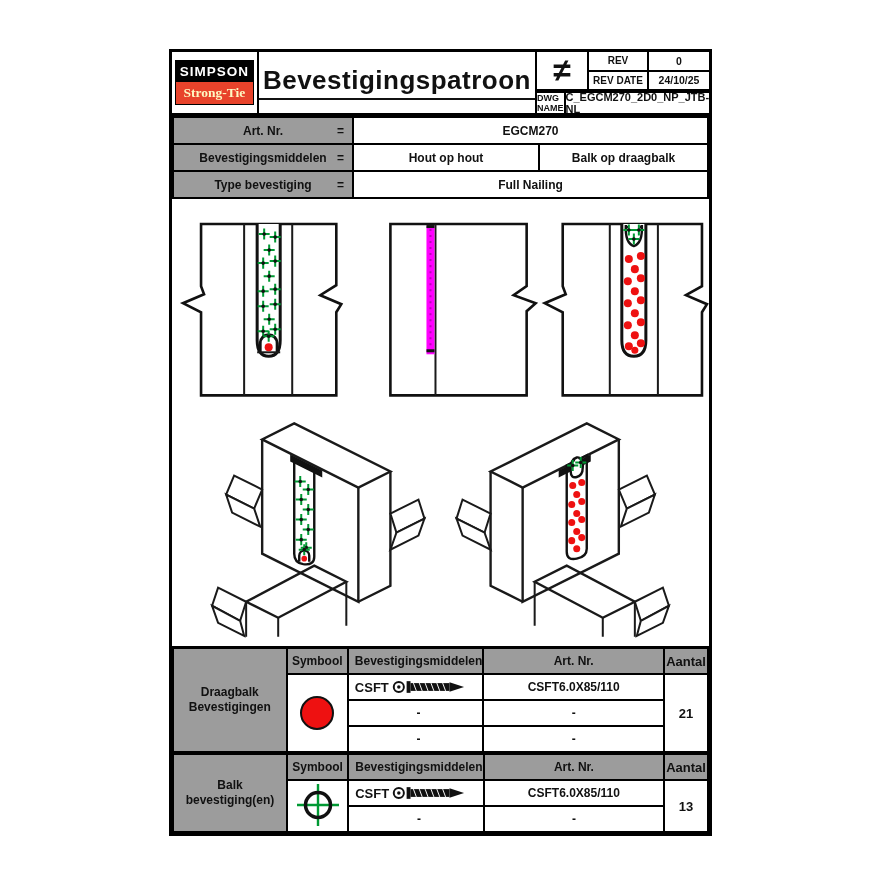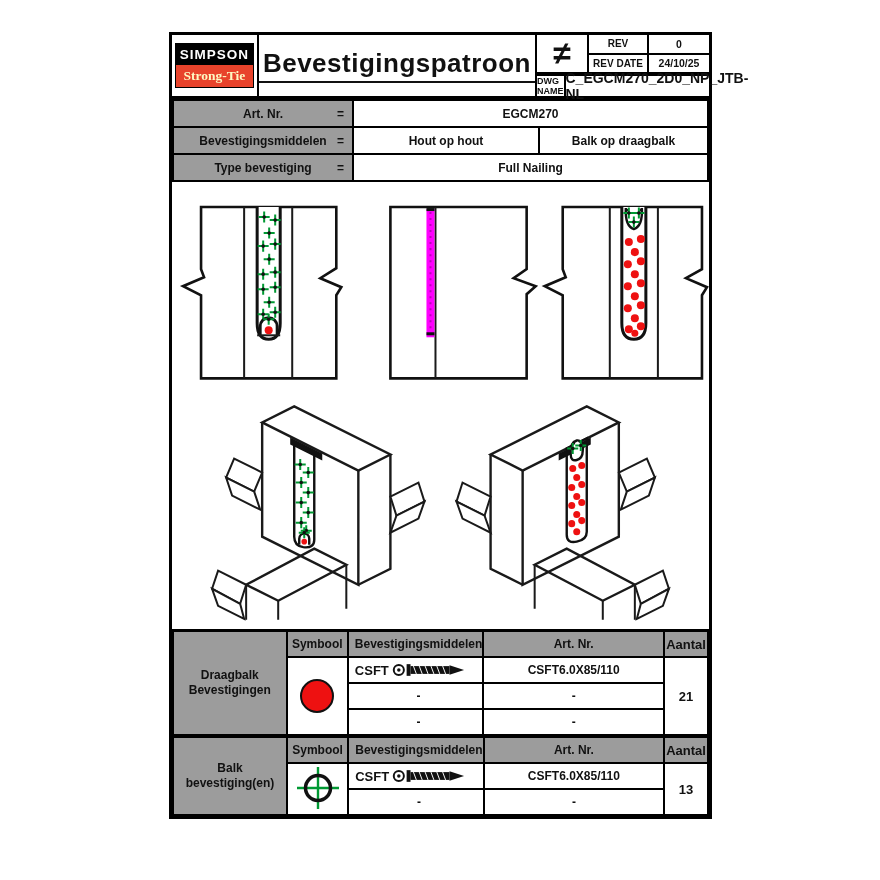"SIMPSON" #doc { top: 32px -> 49px }
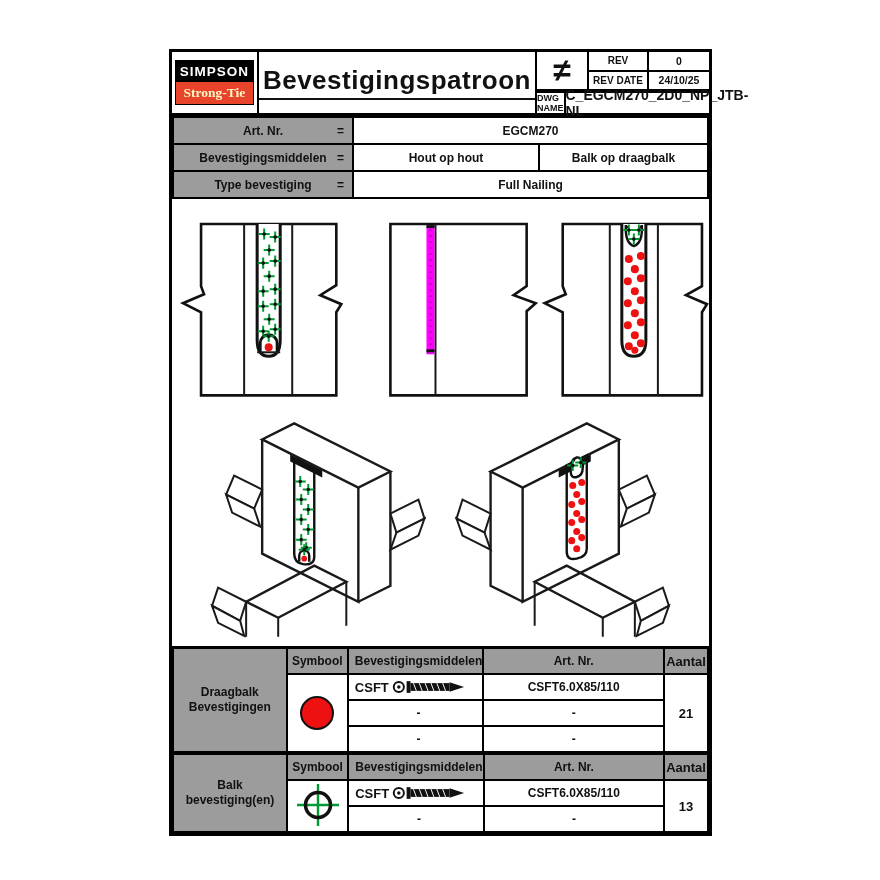"C_EGCM270_2D0_NP_JTB-NL" #dwgval { font-size: 14px -> 11px }
